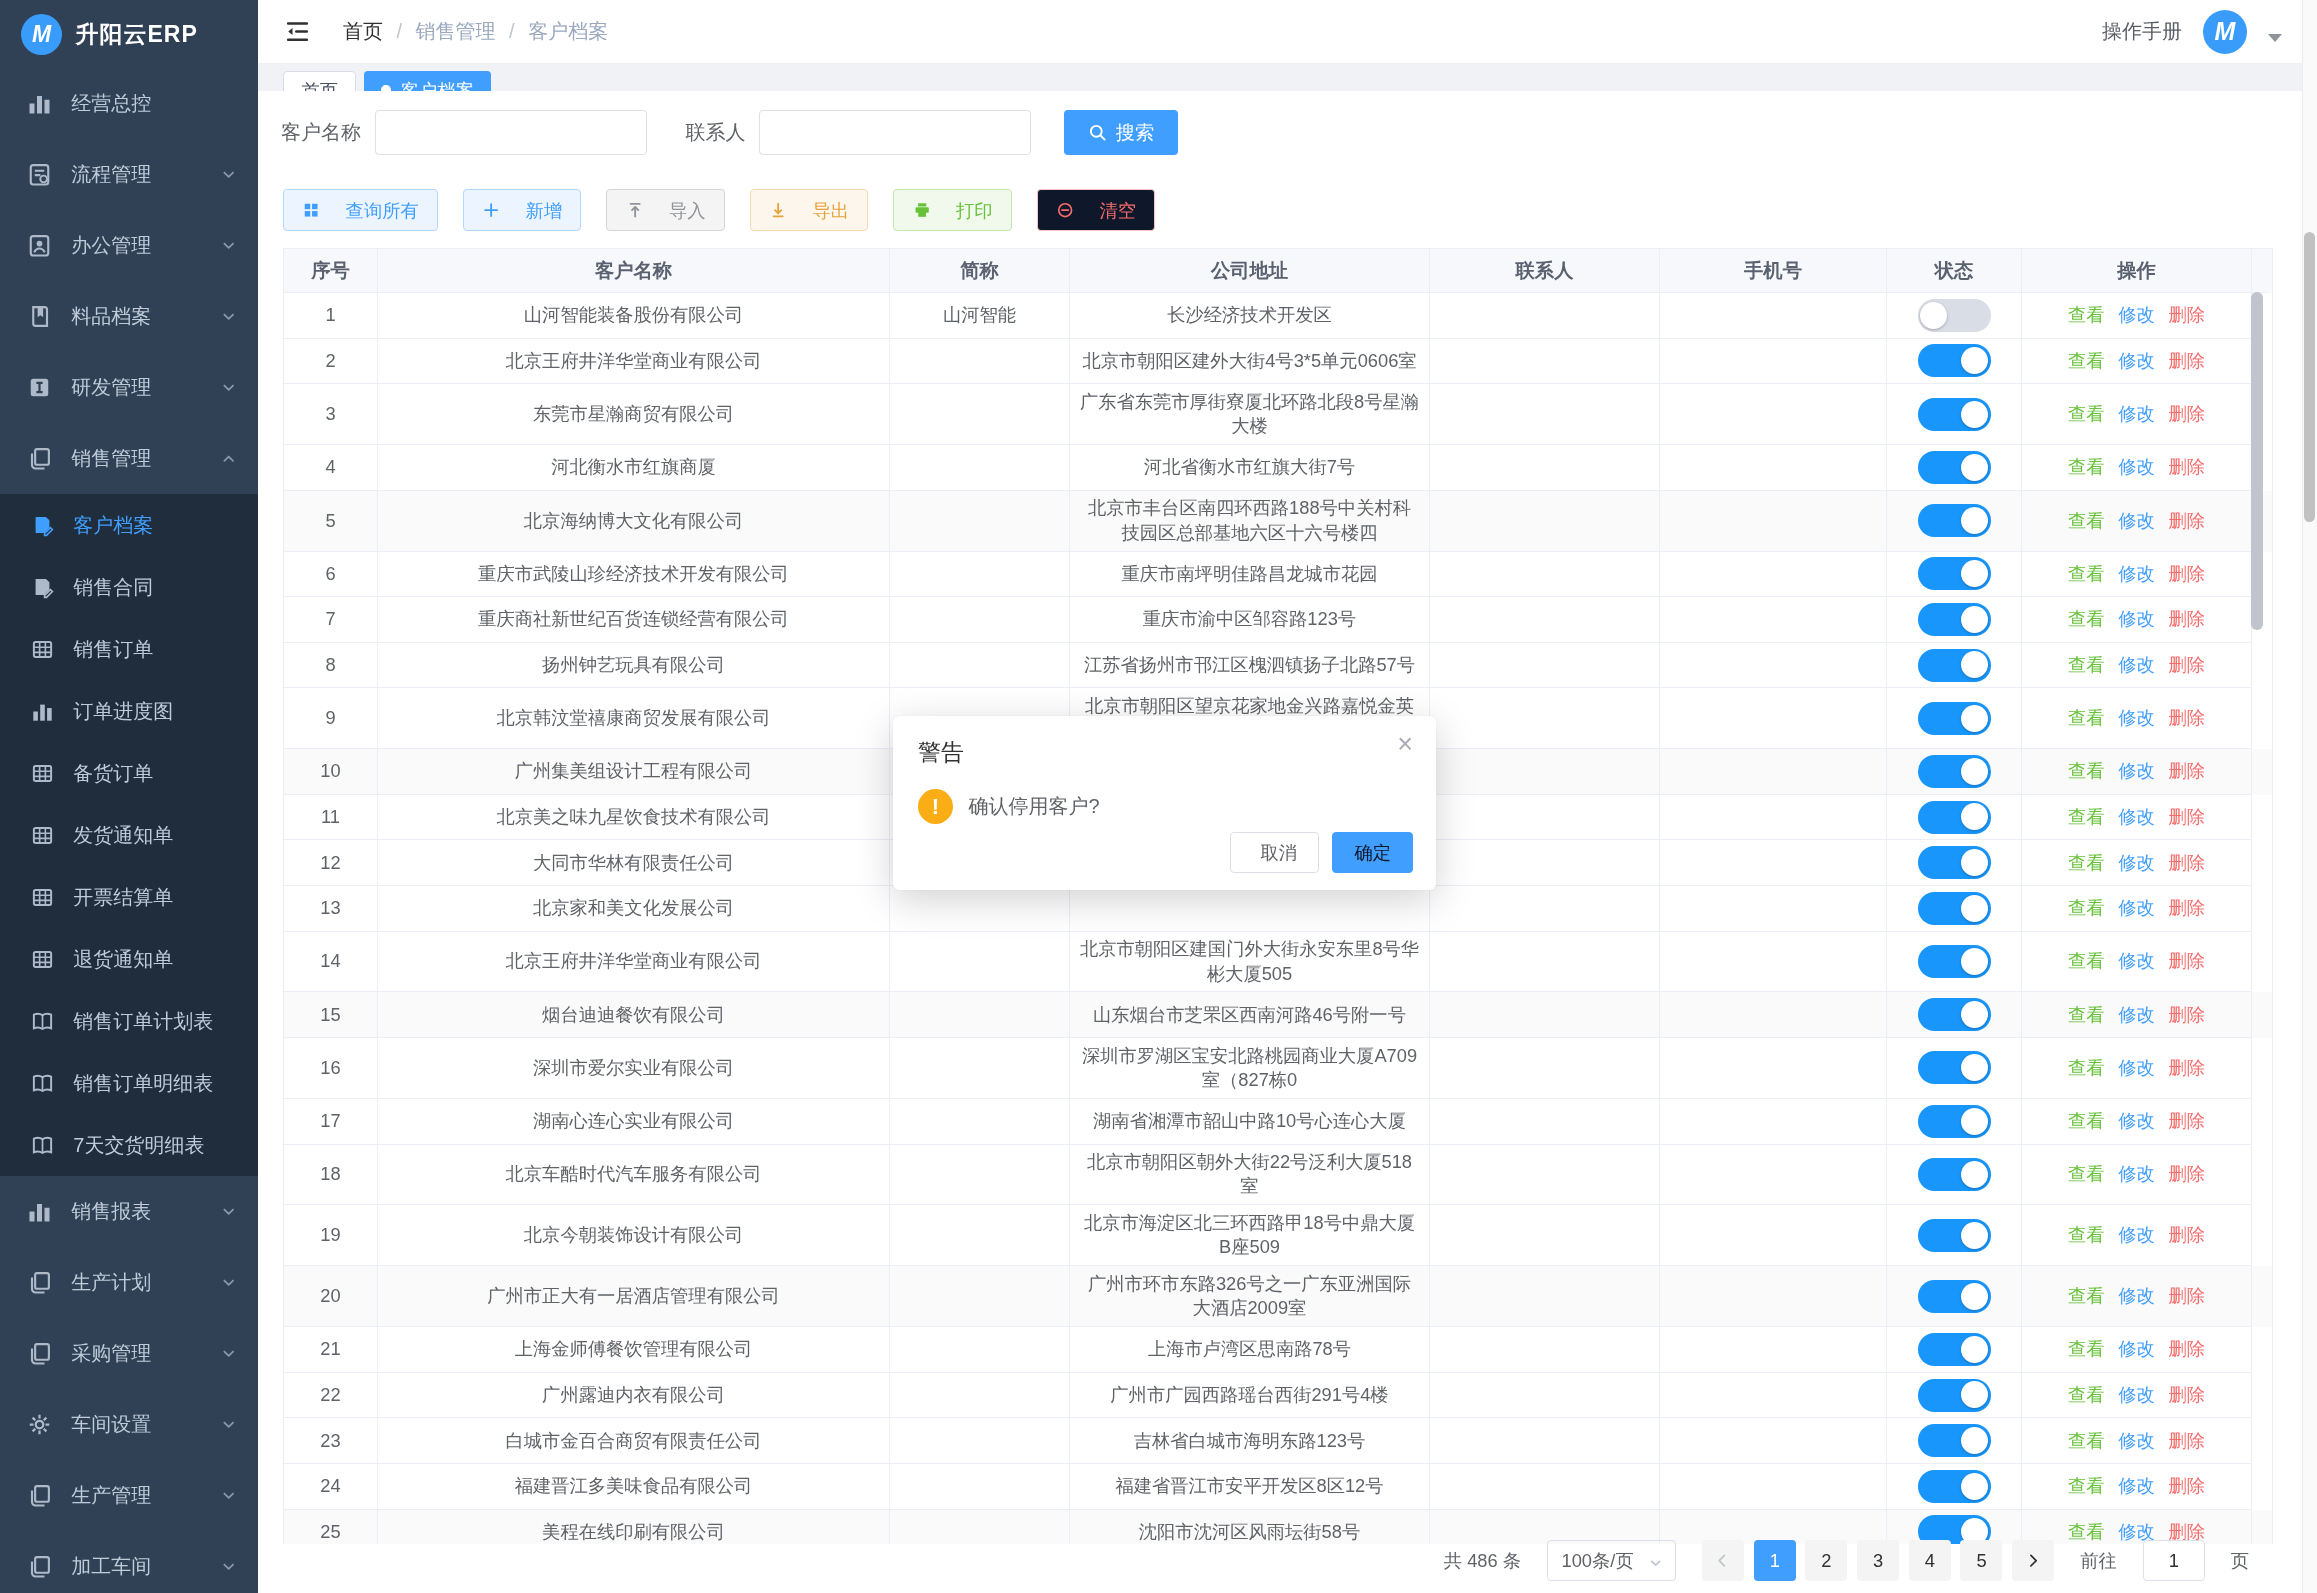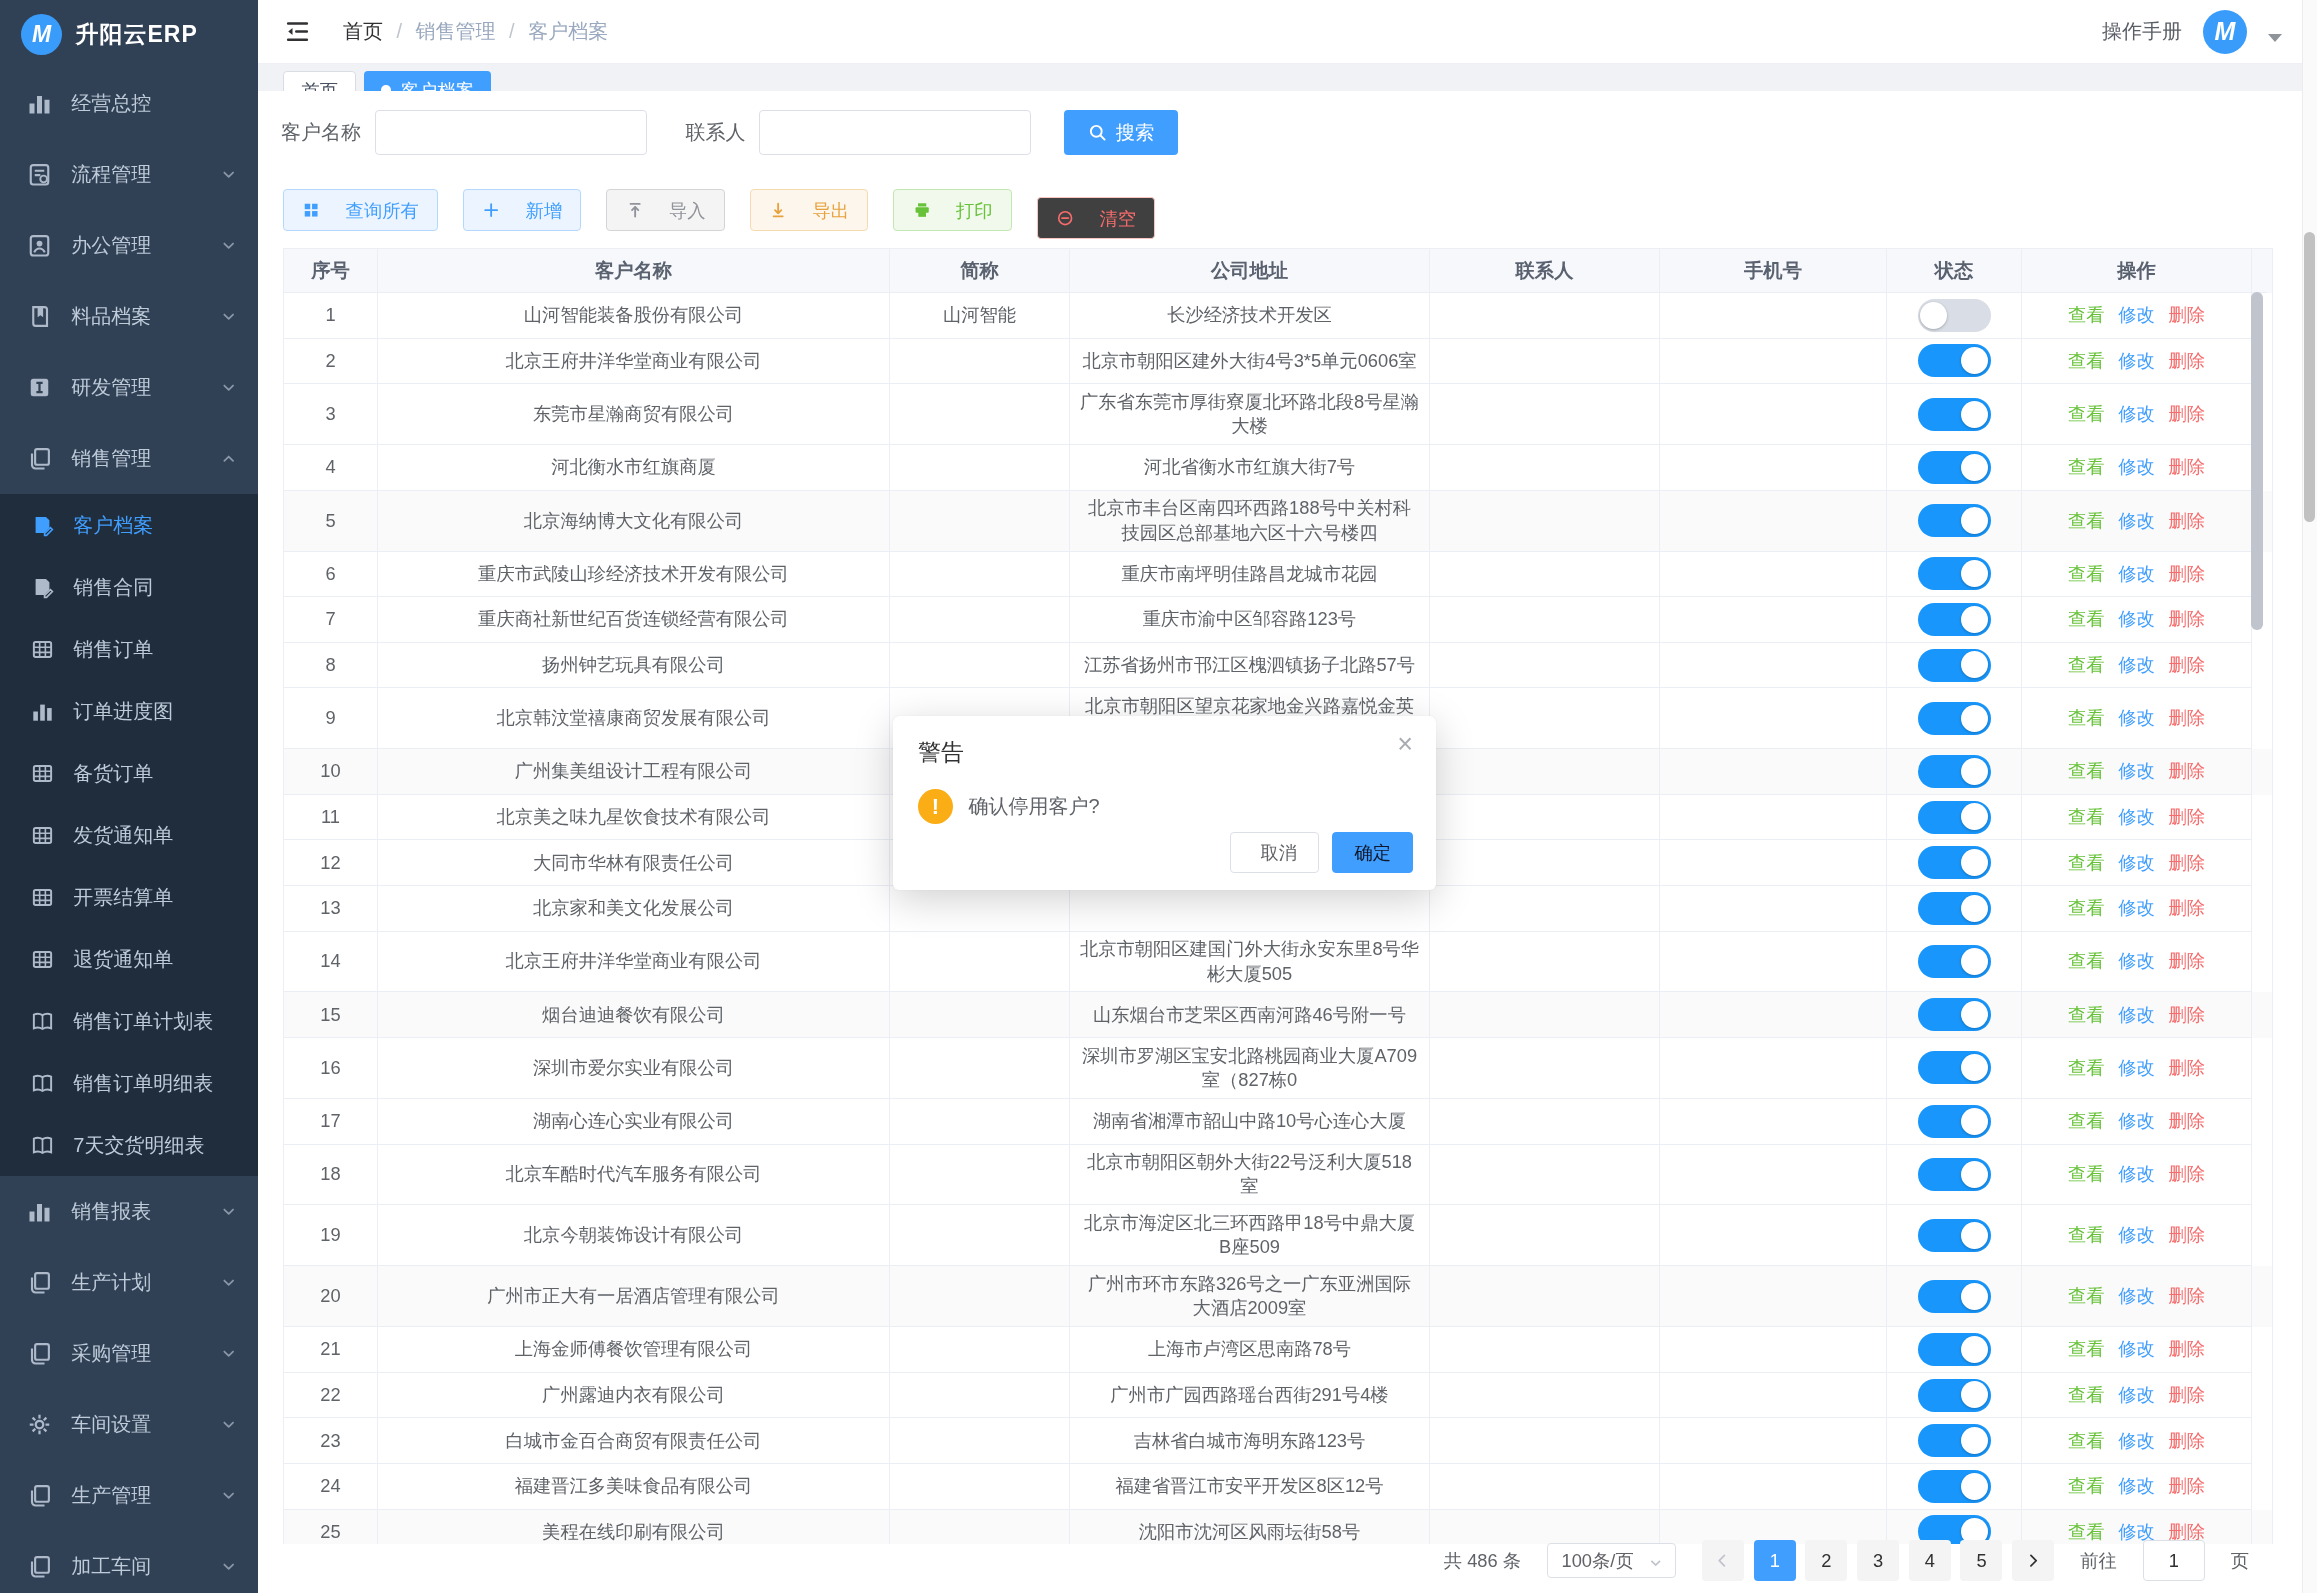"清空" .tb-red { background: #404040 -> #0f172a; margin-top: 8px -> none }
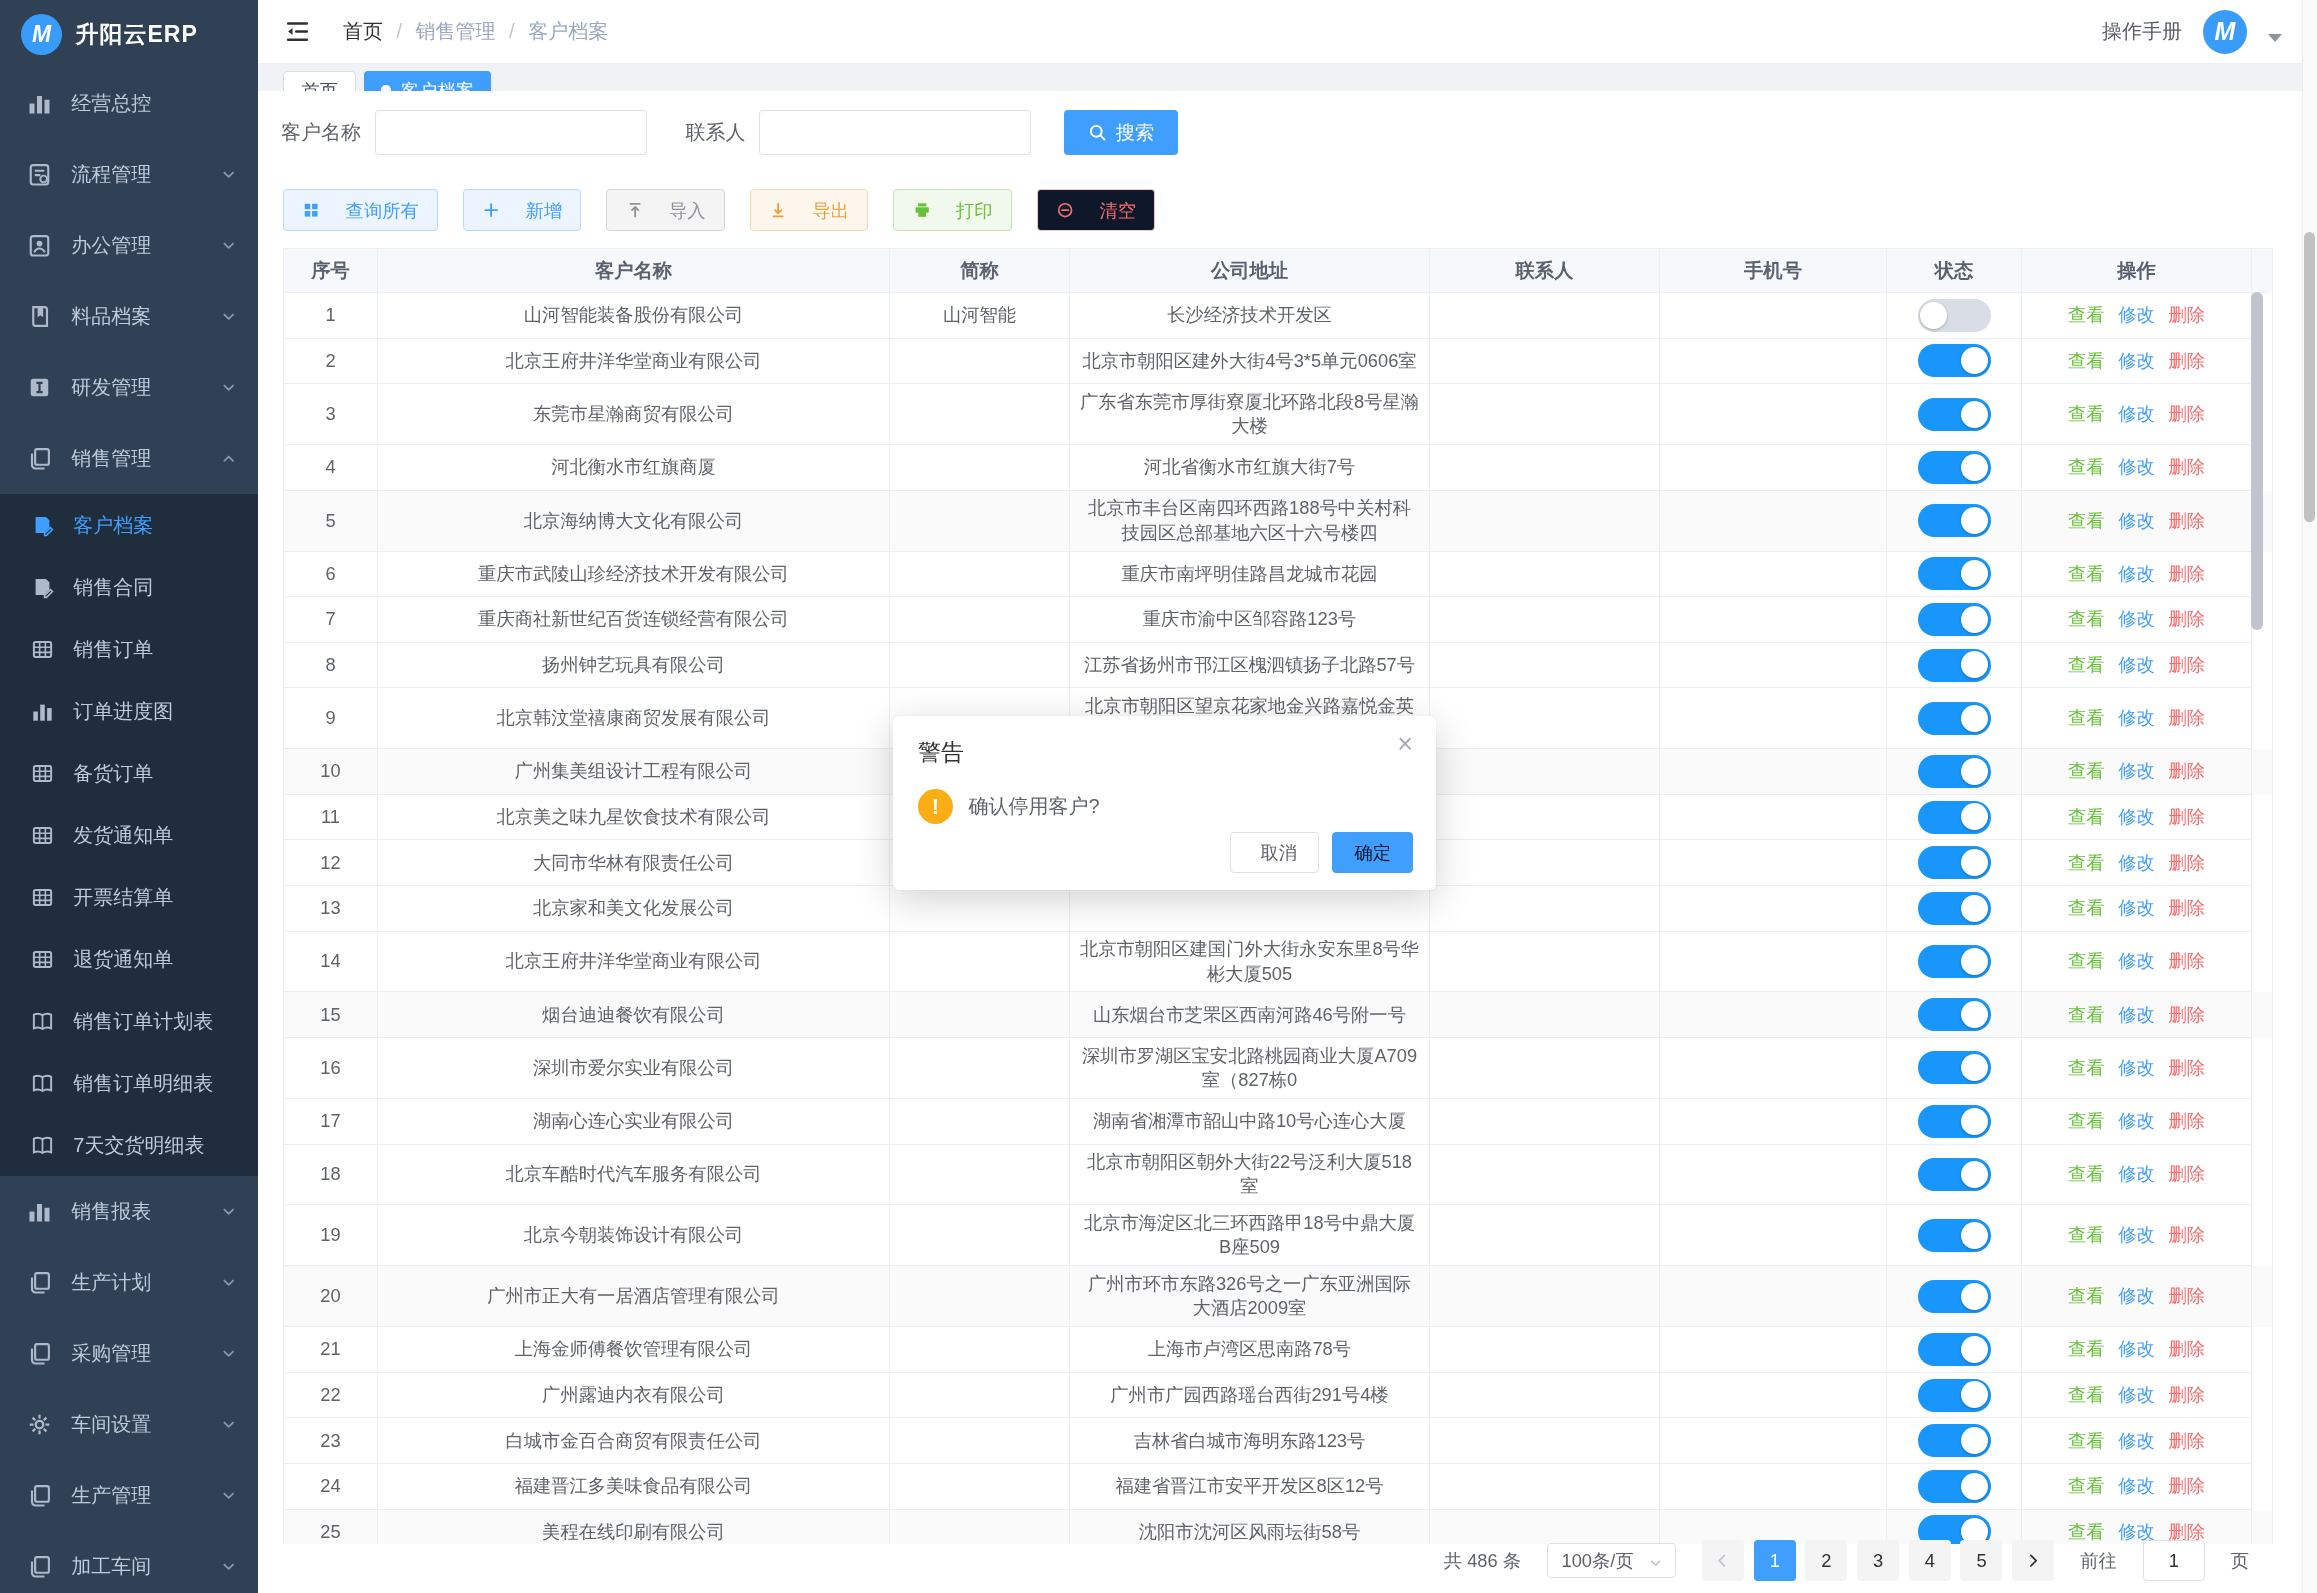"100条/页" .psel { height: 35px -> 41px }
